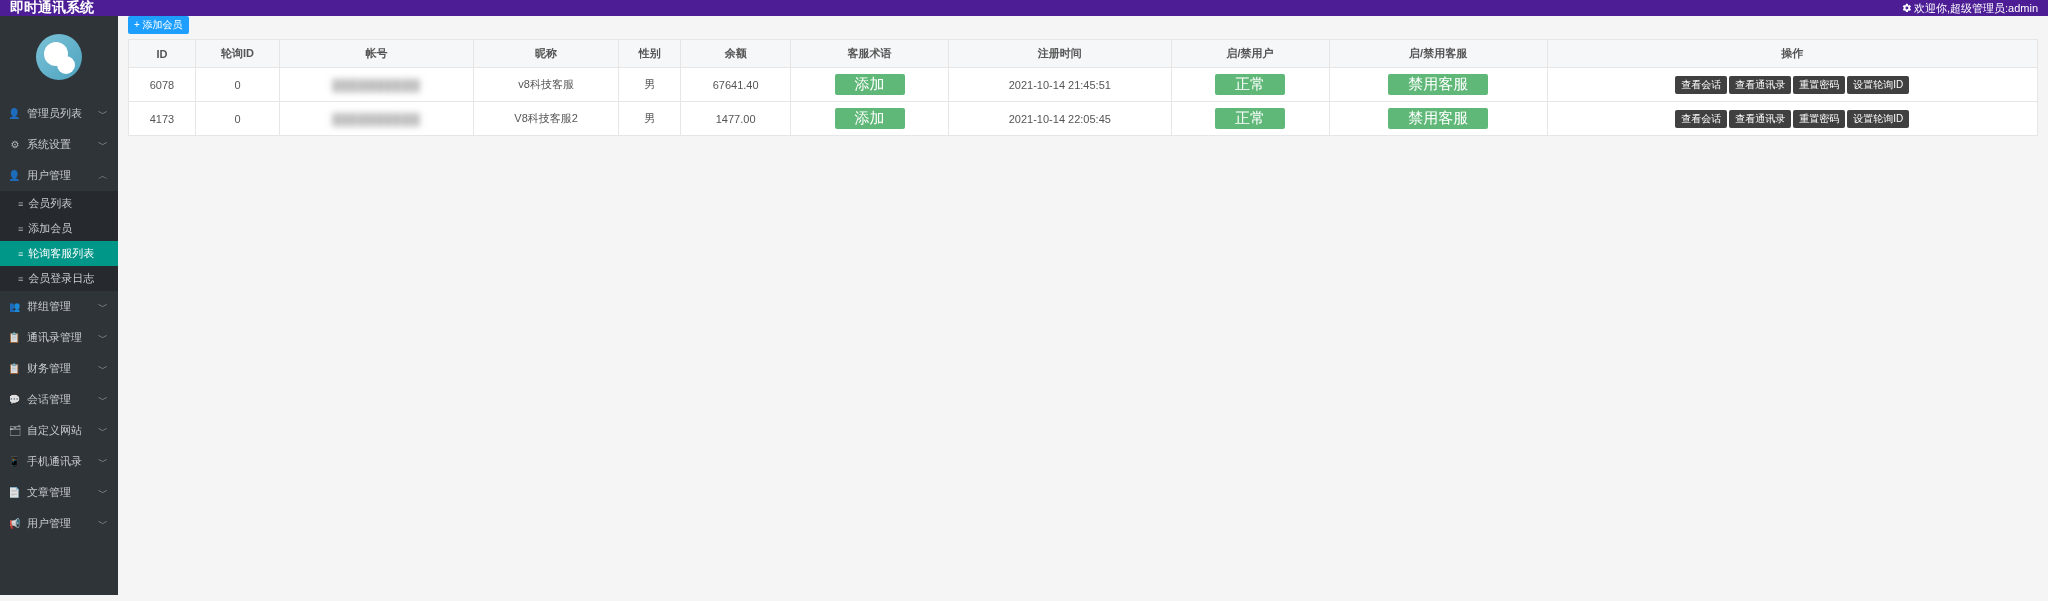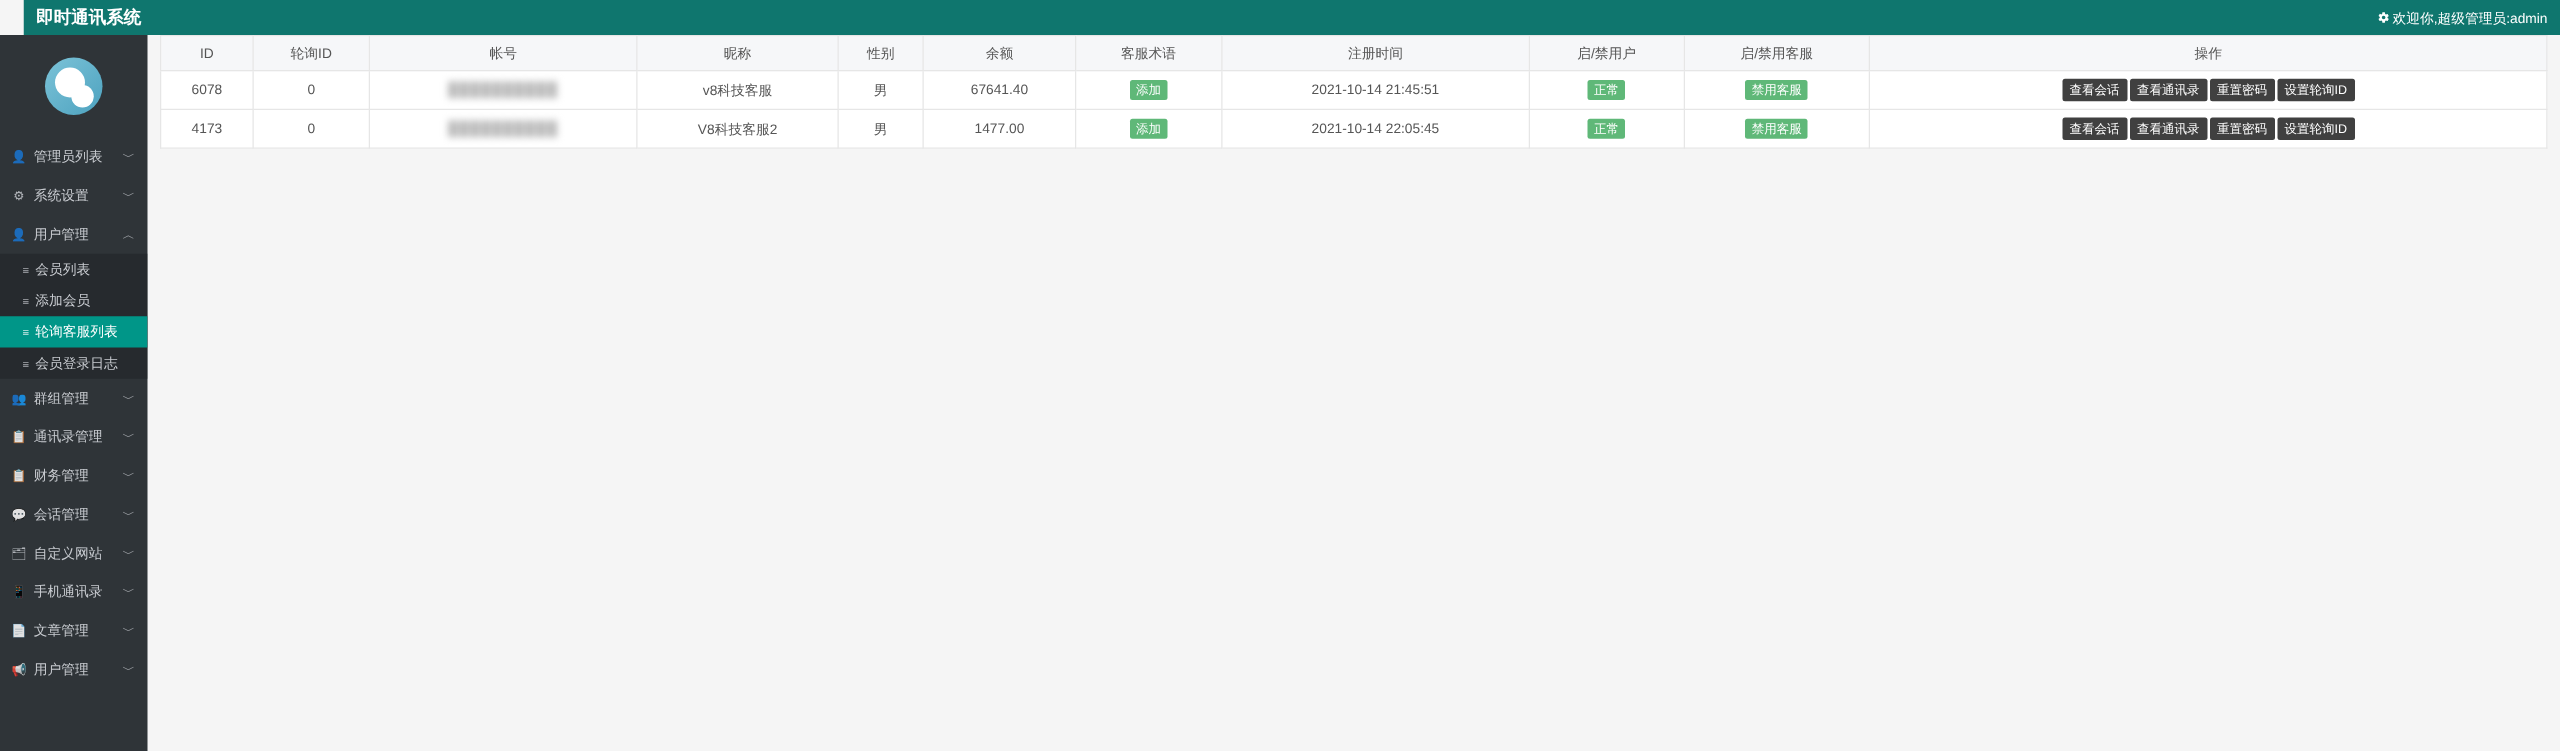"即时通讯系统" .top-bar { background: #0f766e -> #4c1d95; height: 28px -> 16px; margin-left: 19px -> none }
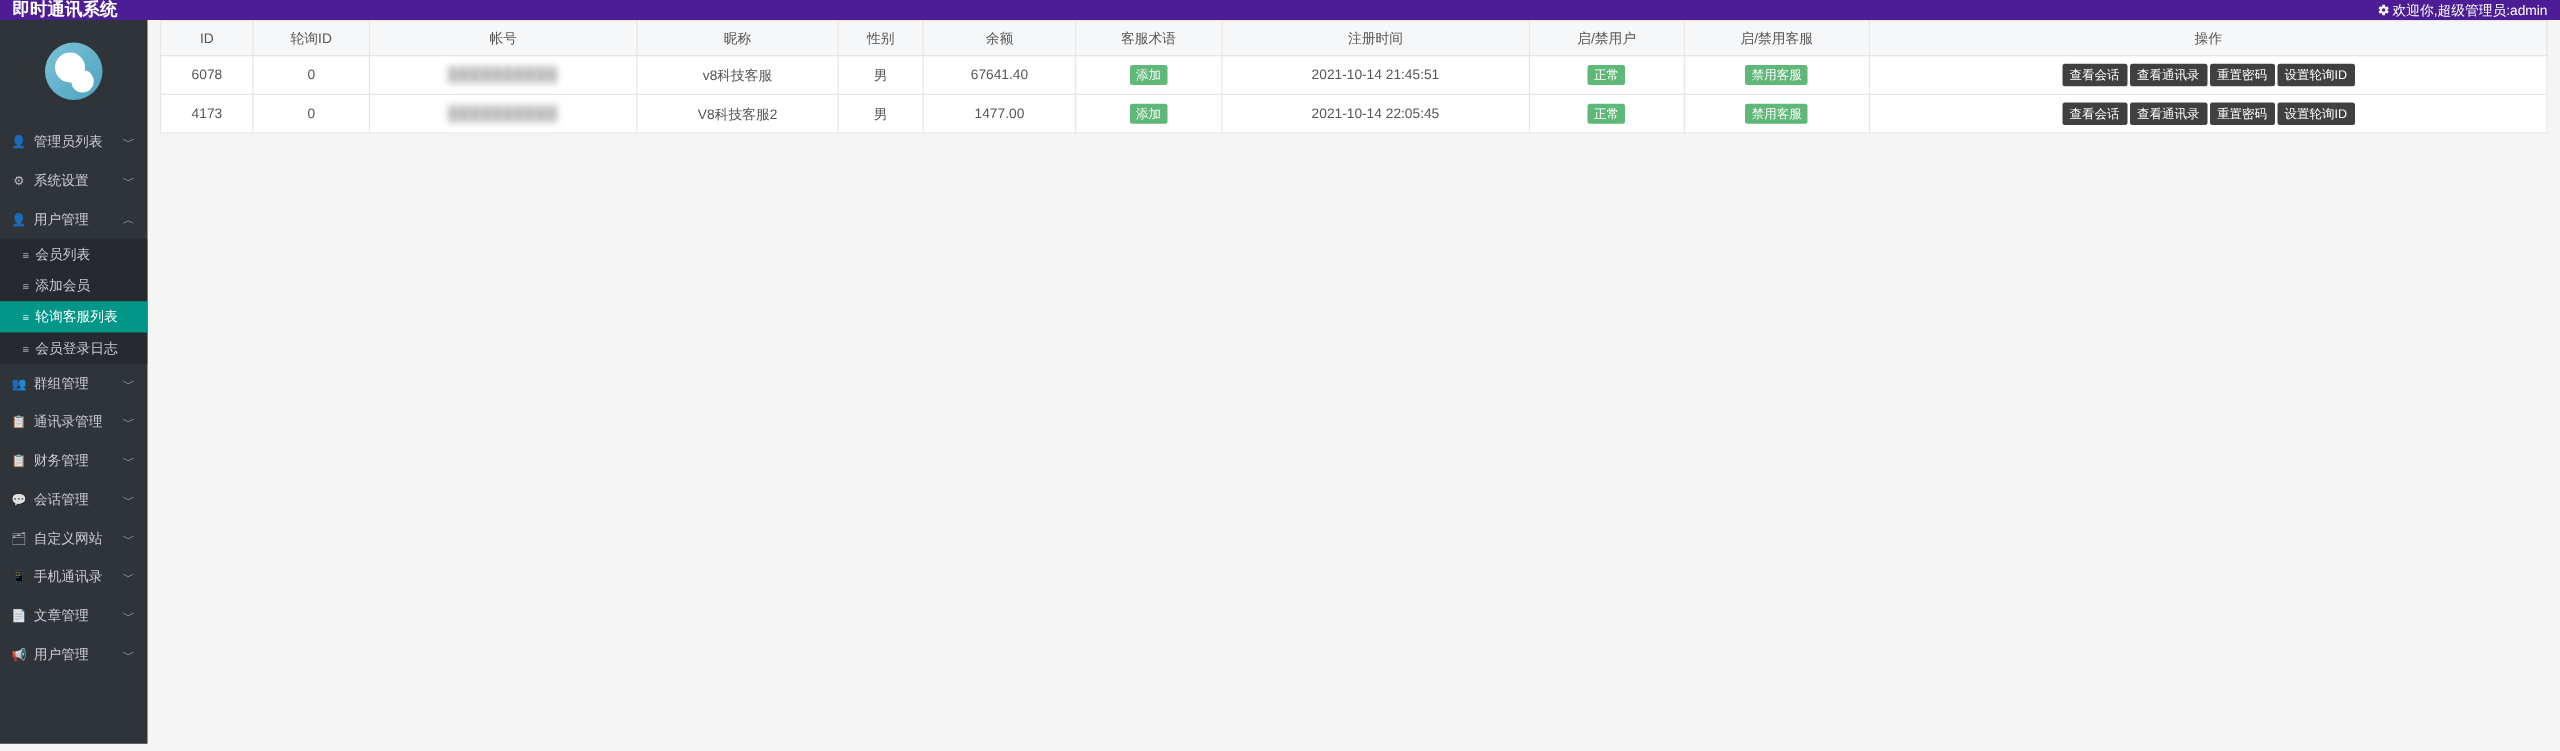"+ 添加会员" div.addrow { html: none -> <div> <button>+ 添加会员</button> </div> }
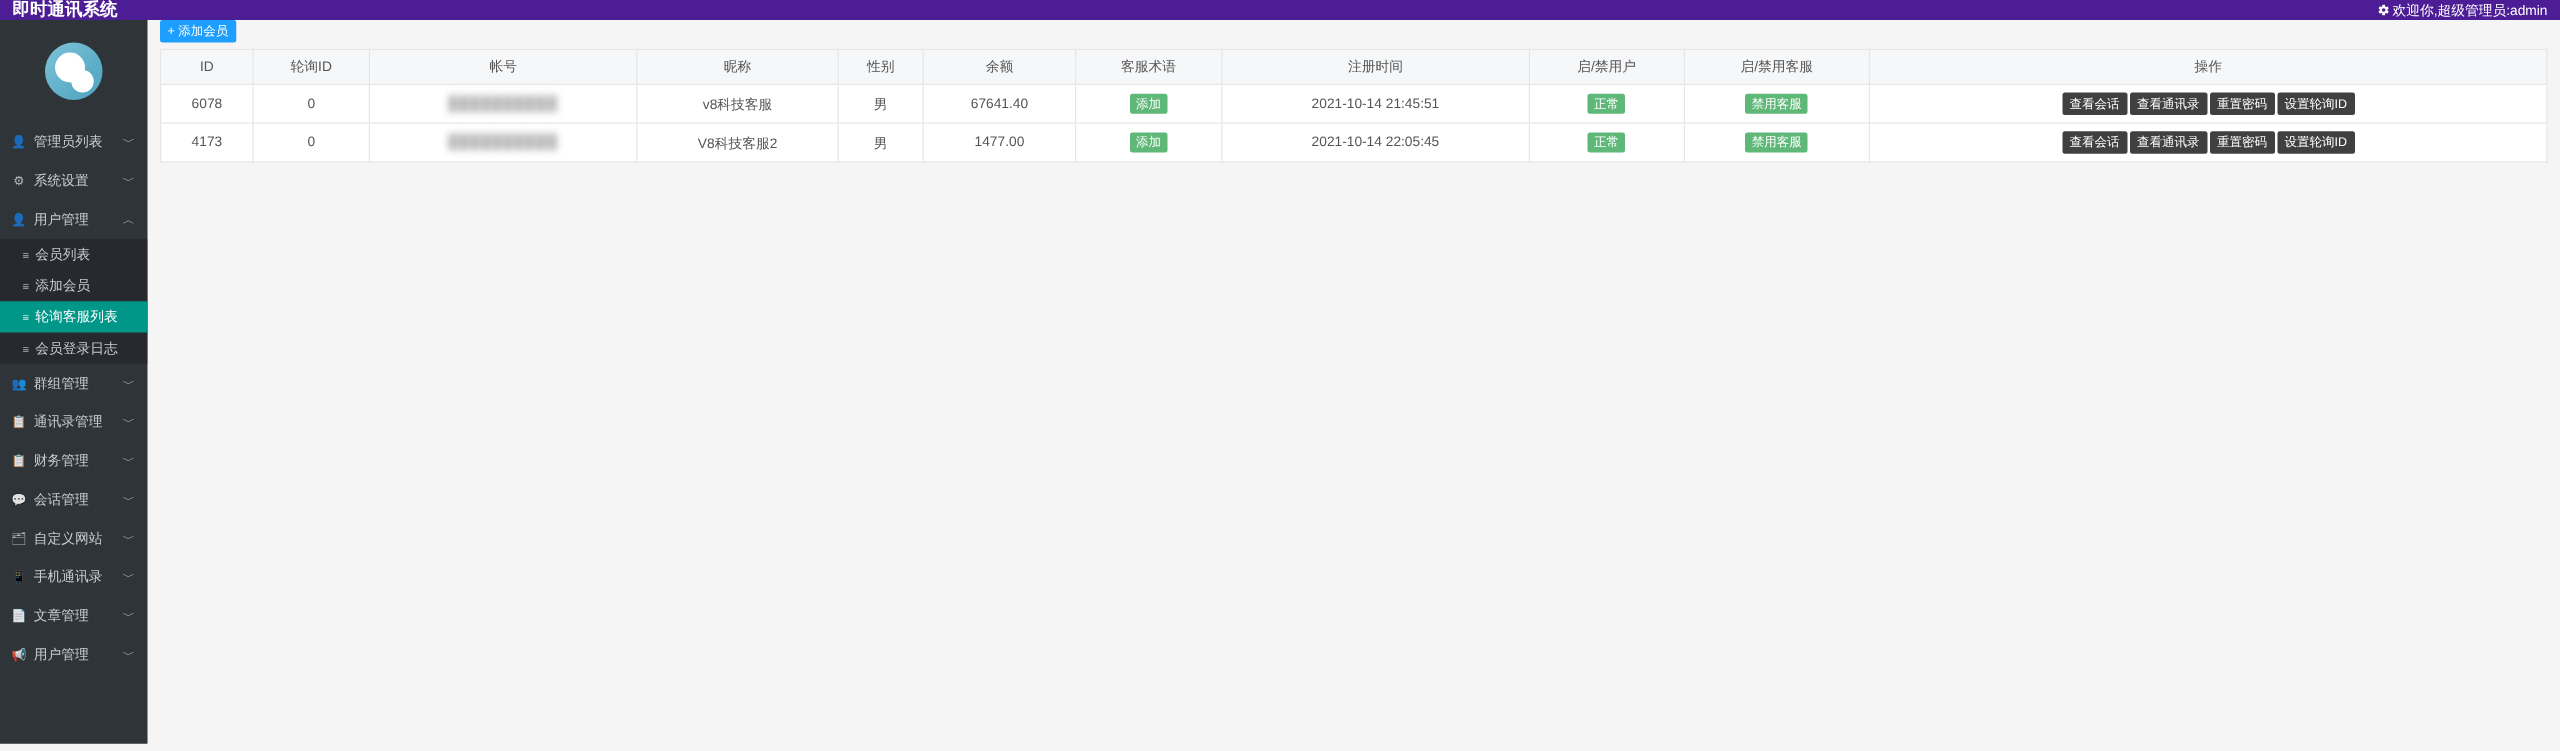"ID" th { font-weight: normal -> bold }
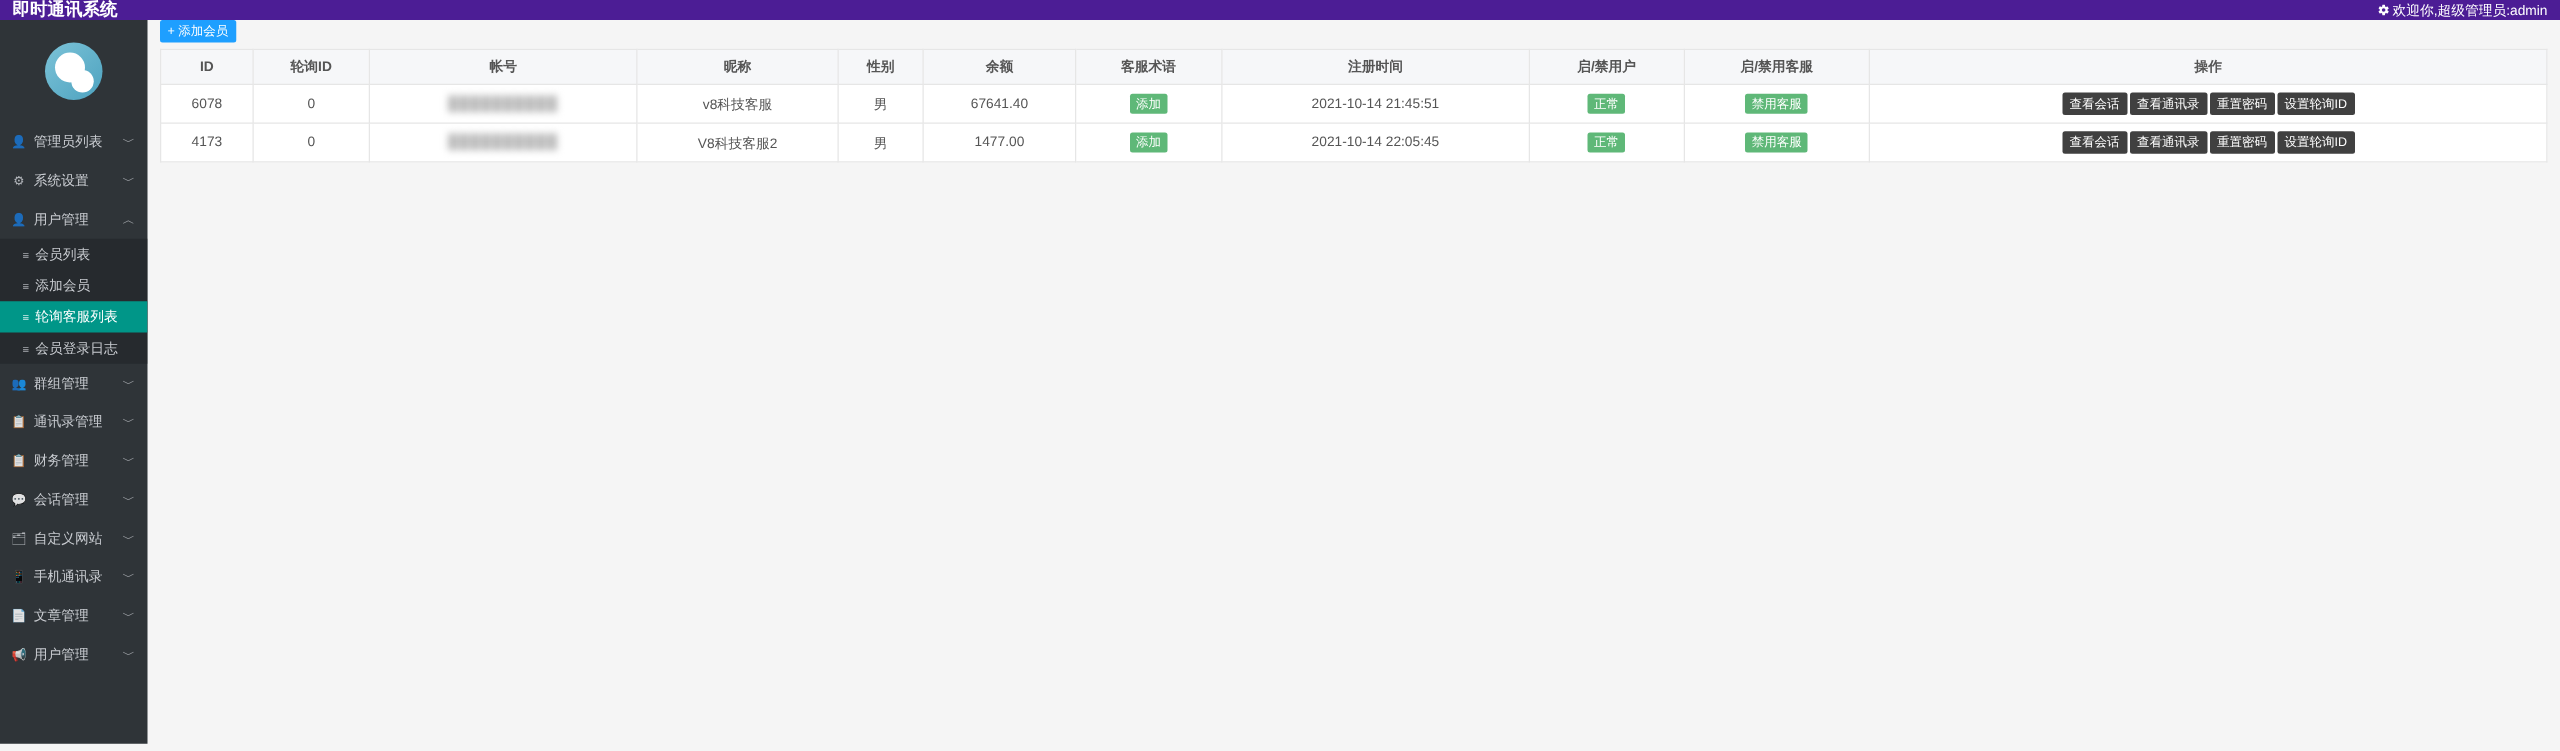"添加" .badge { font-size: 10px -> 15px; padding: 1px 5px -> 1px 20px }
